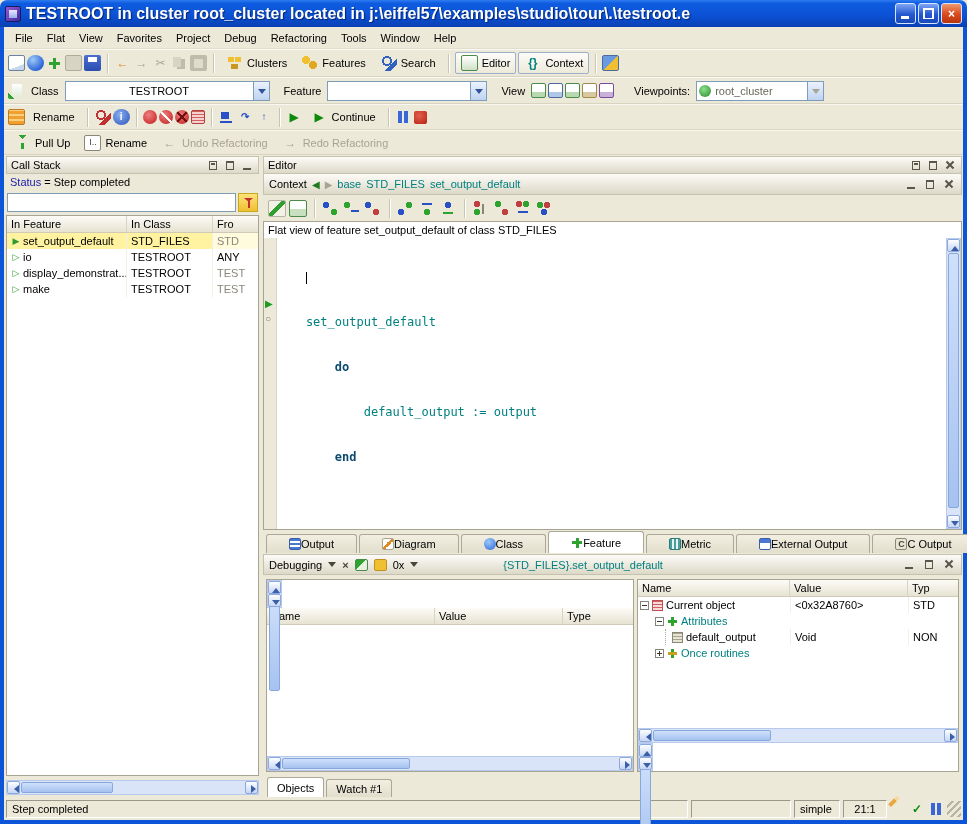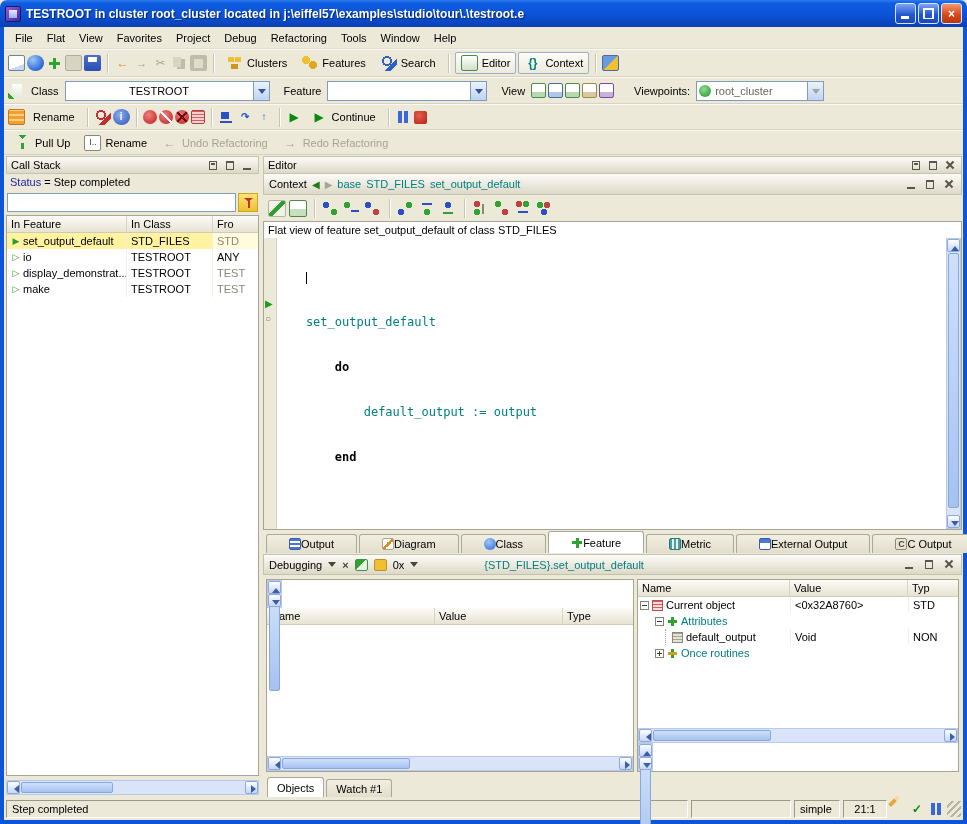"TESTROOT in cluster root_cluster located" .ttext { font-size: 12px -> 16px }
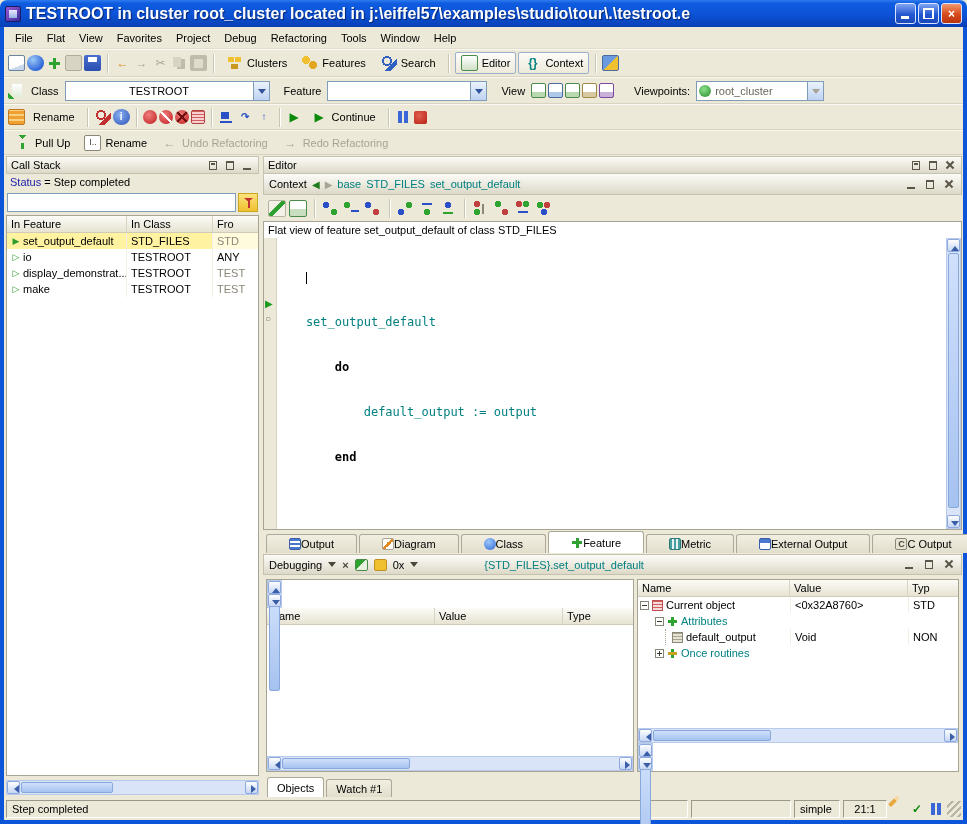"do" .ln-kw { color: #000000 -> #0c4a6e }
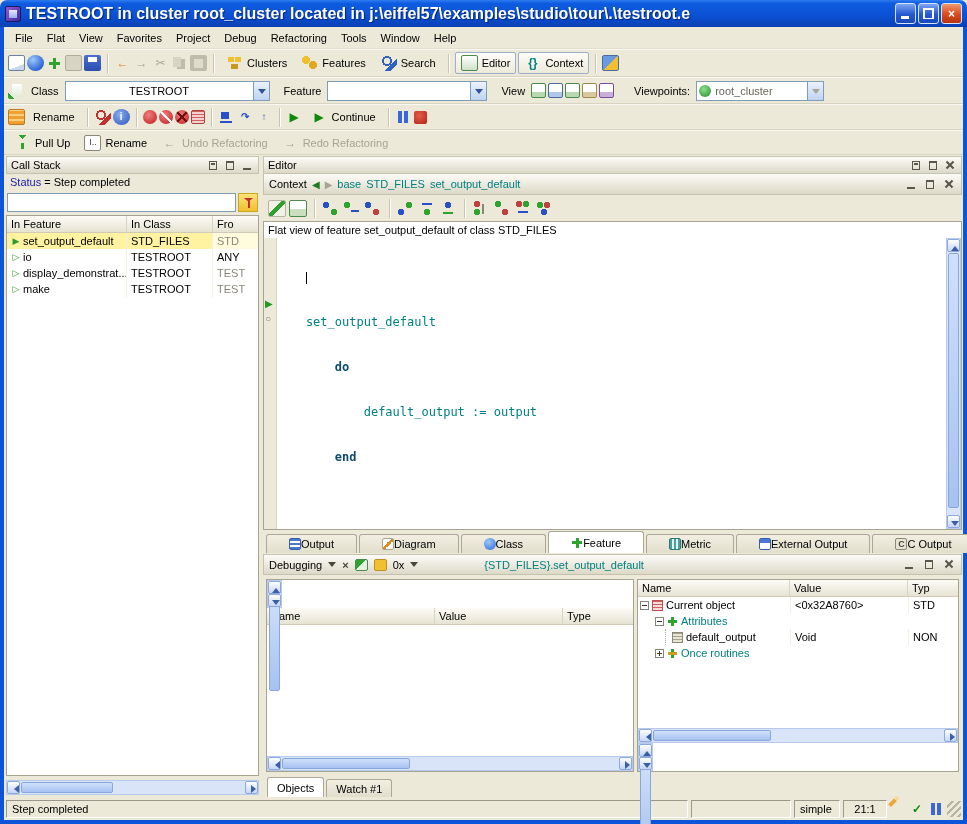"{STD_FILES}.set_output_default" span.teal { margin-left: 60px -> 79px }
